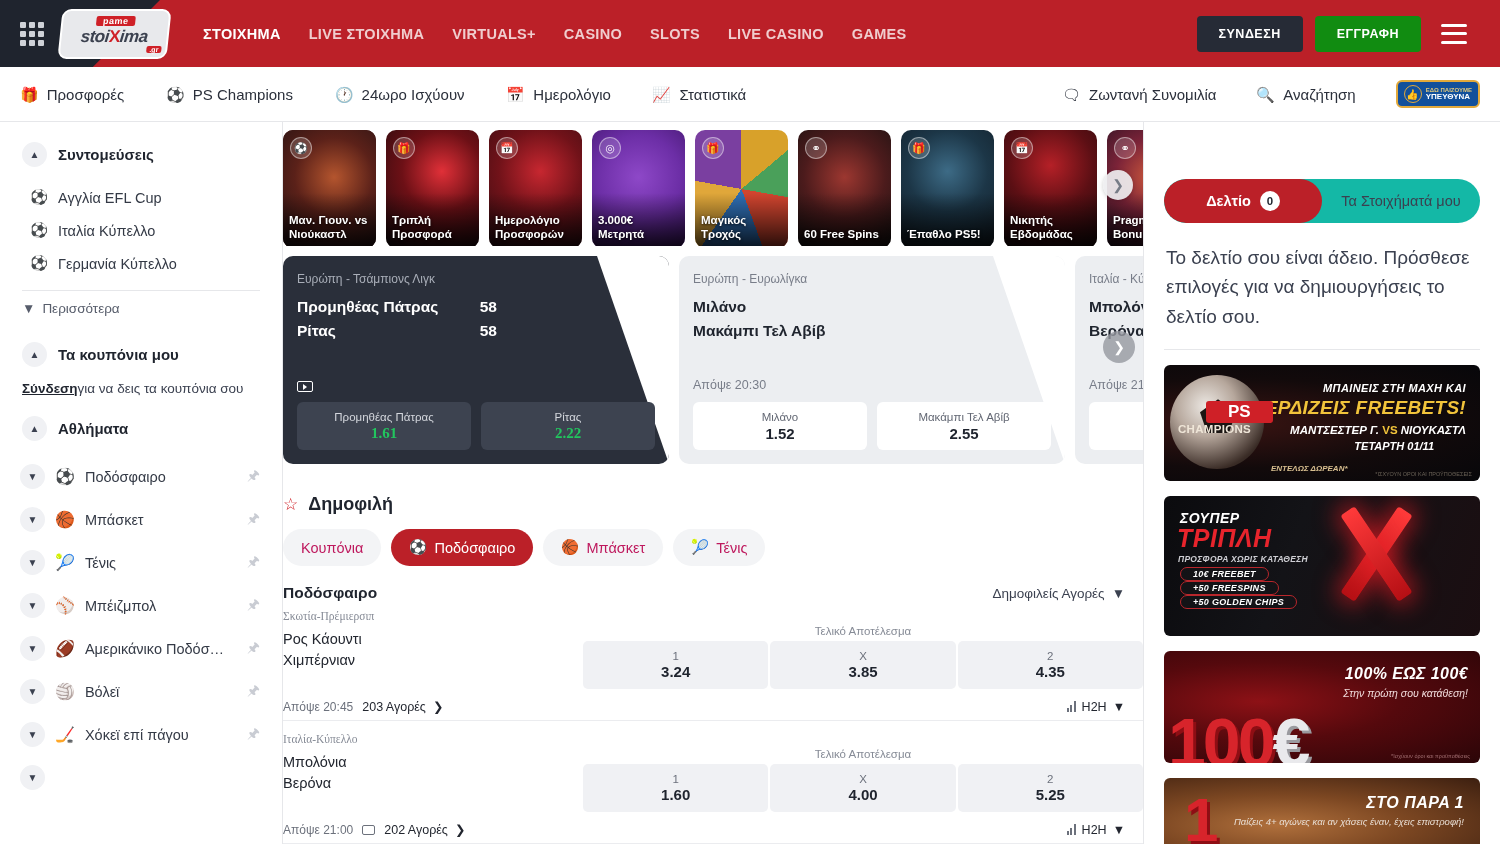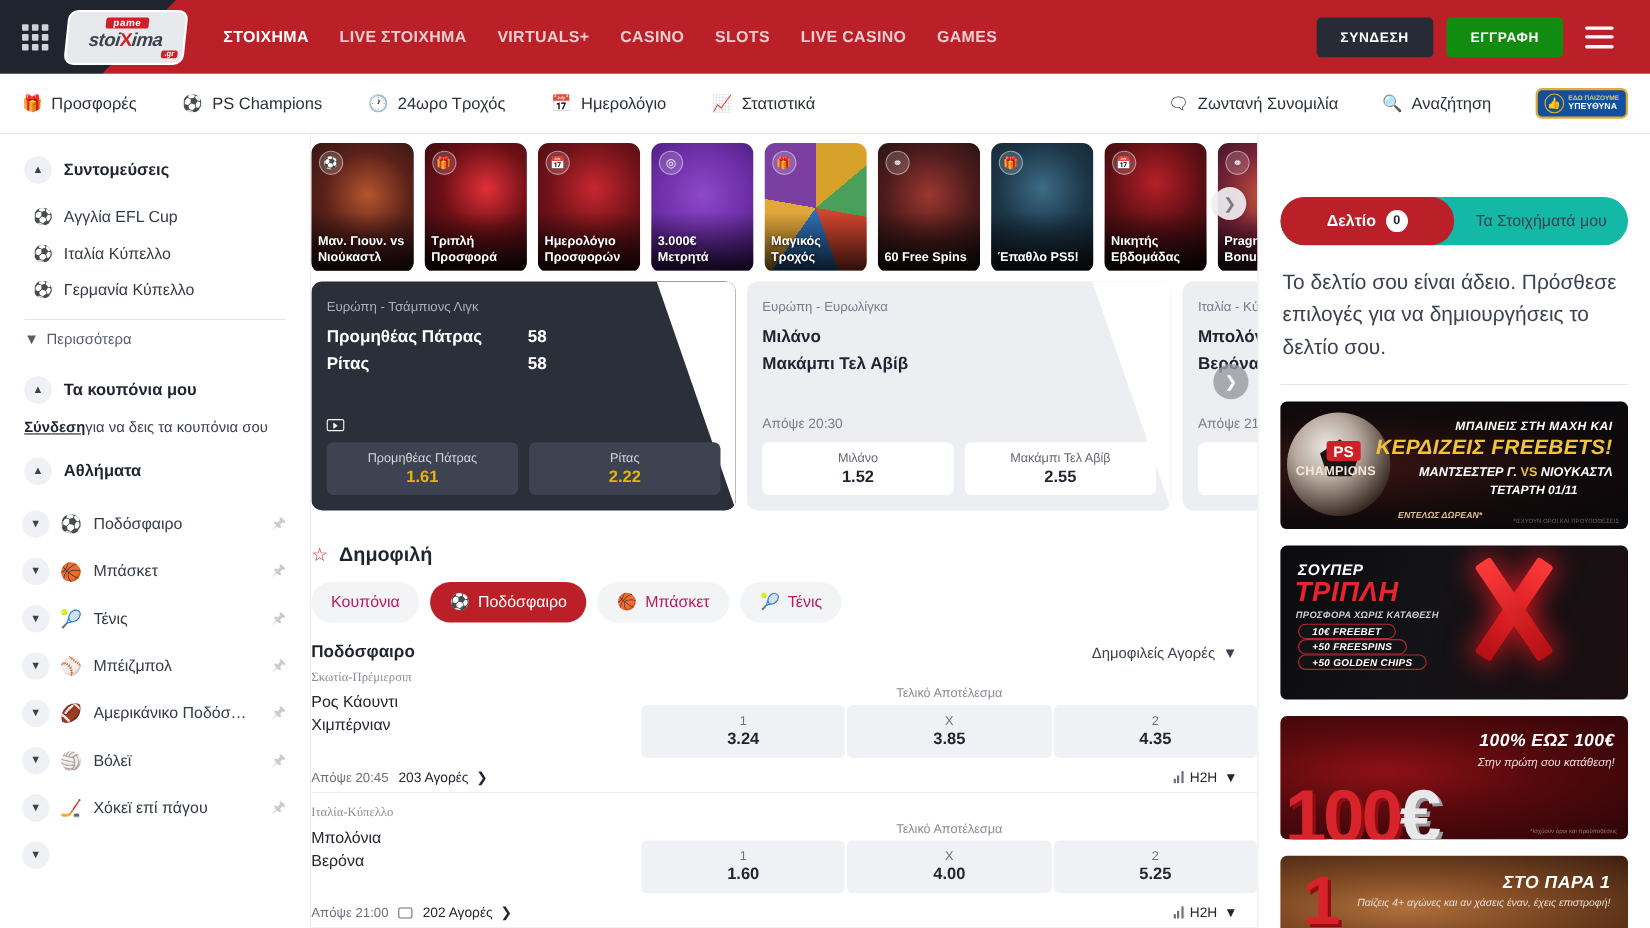"24ωρο Τροχός" span { text: Τροχός -> Ισχύουν }
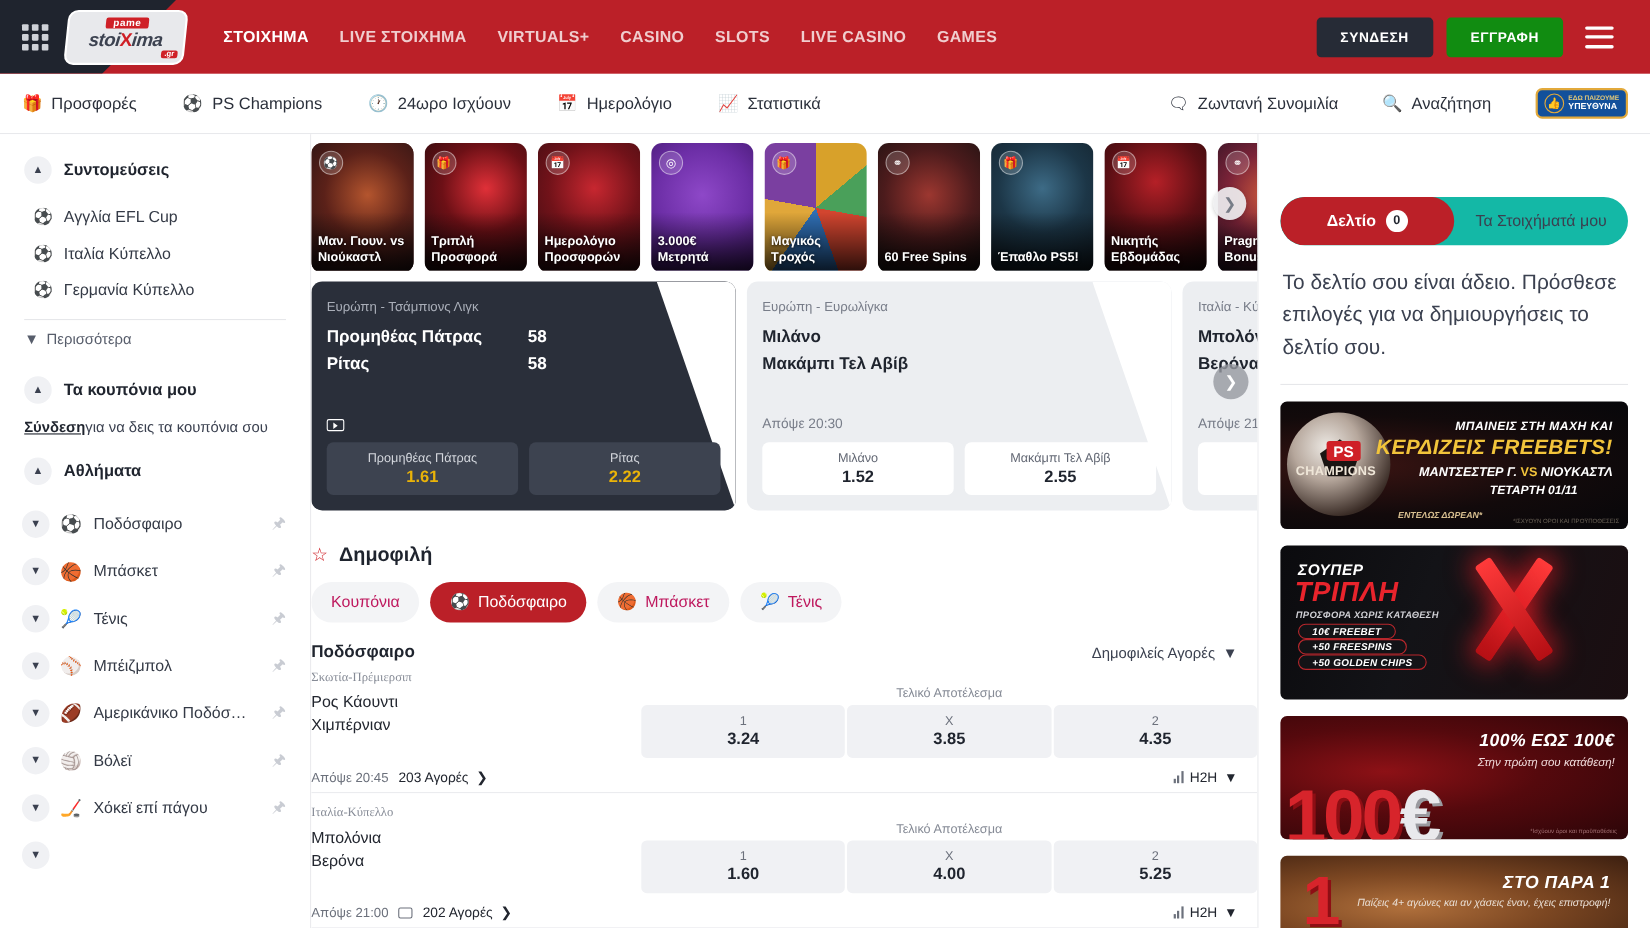"PS" .bn1 .pslabel { font-size: 14px -> 17px; padding: 1px 6px -> 1px 22px }
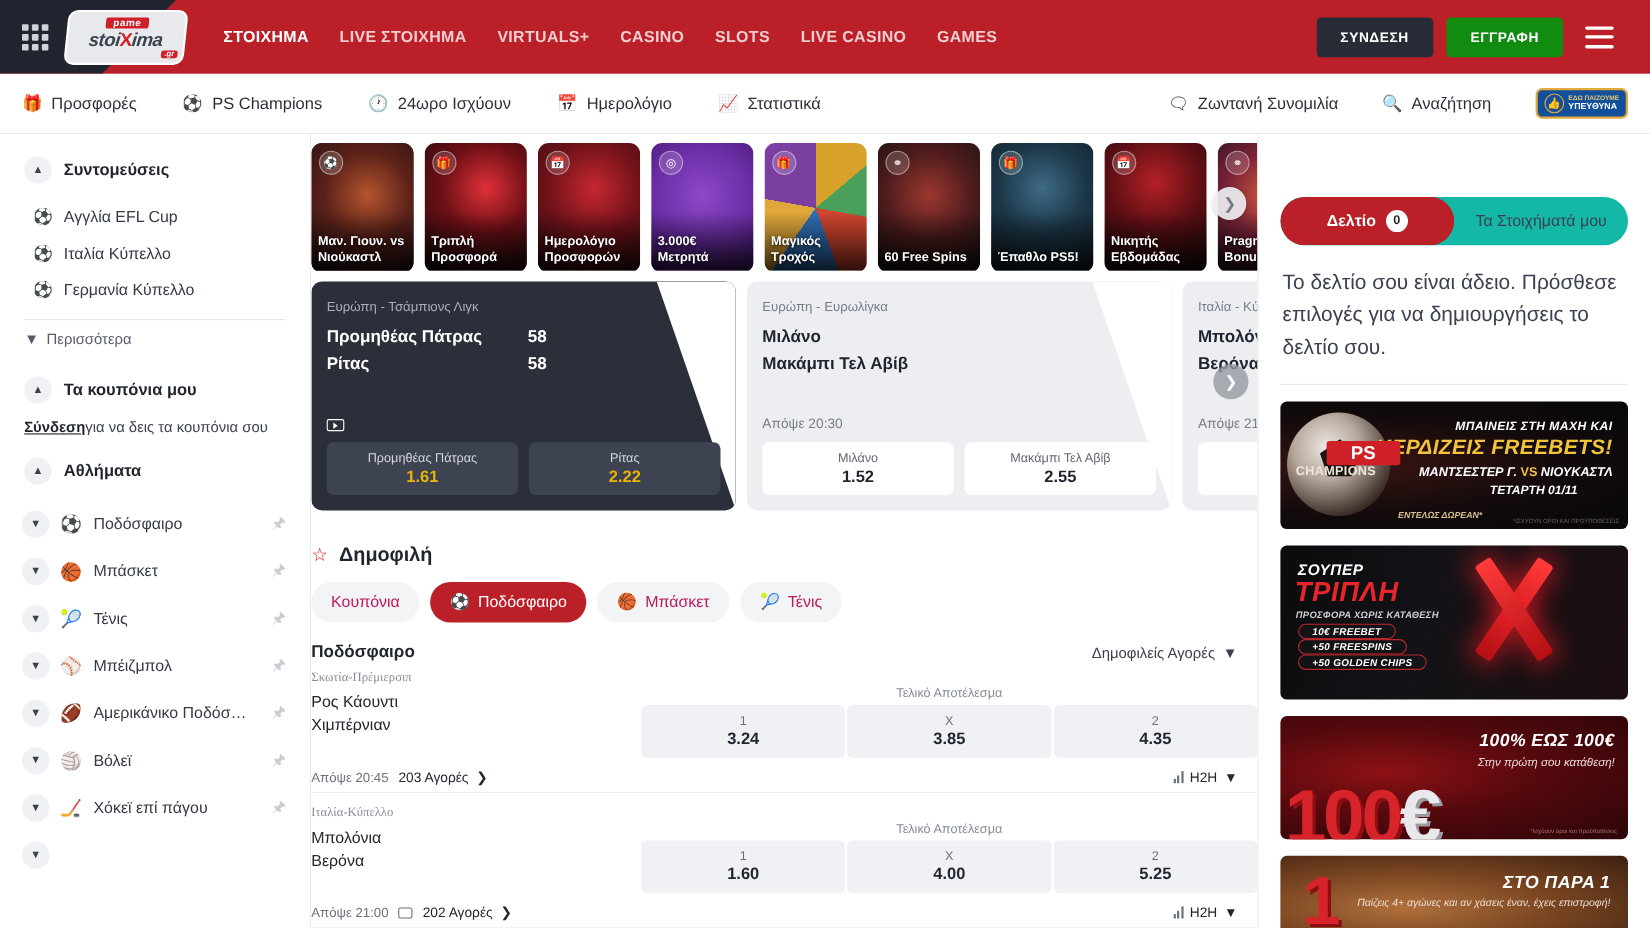"1.61" .feat-card.dark .odd-val { color: #eab308 -> #22c55e; font-family: none -> Liberation Serif, serif }
